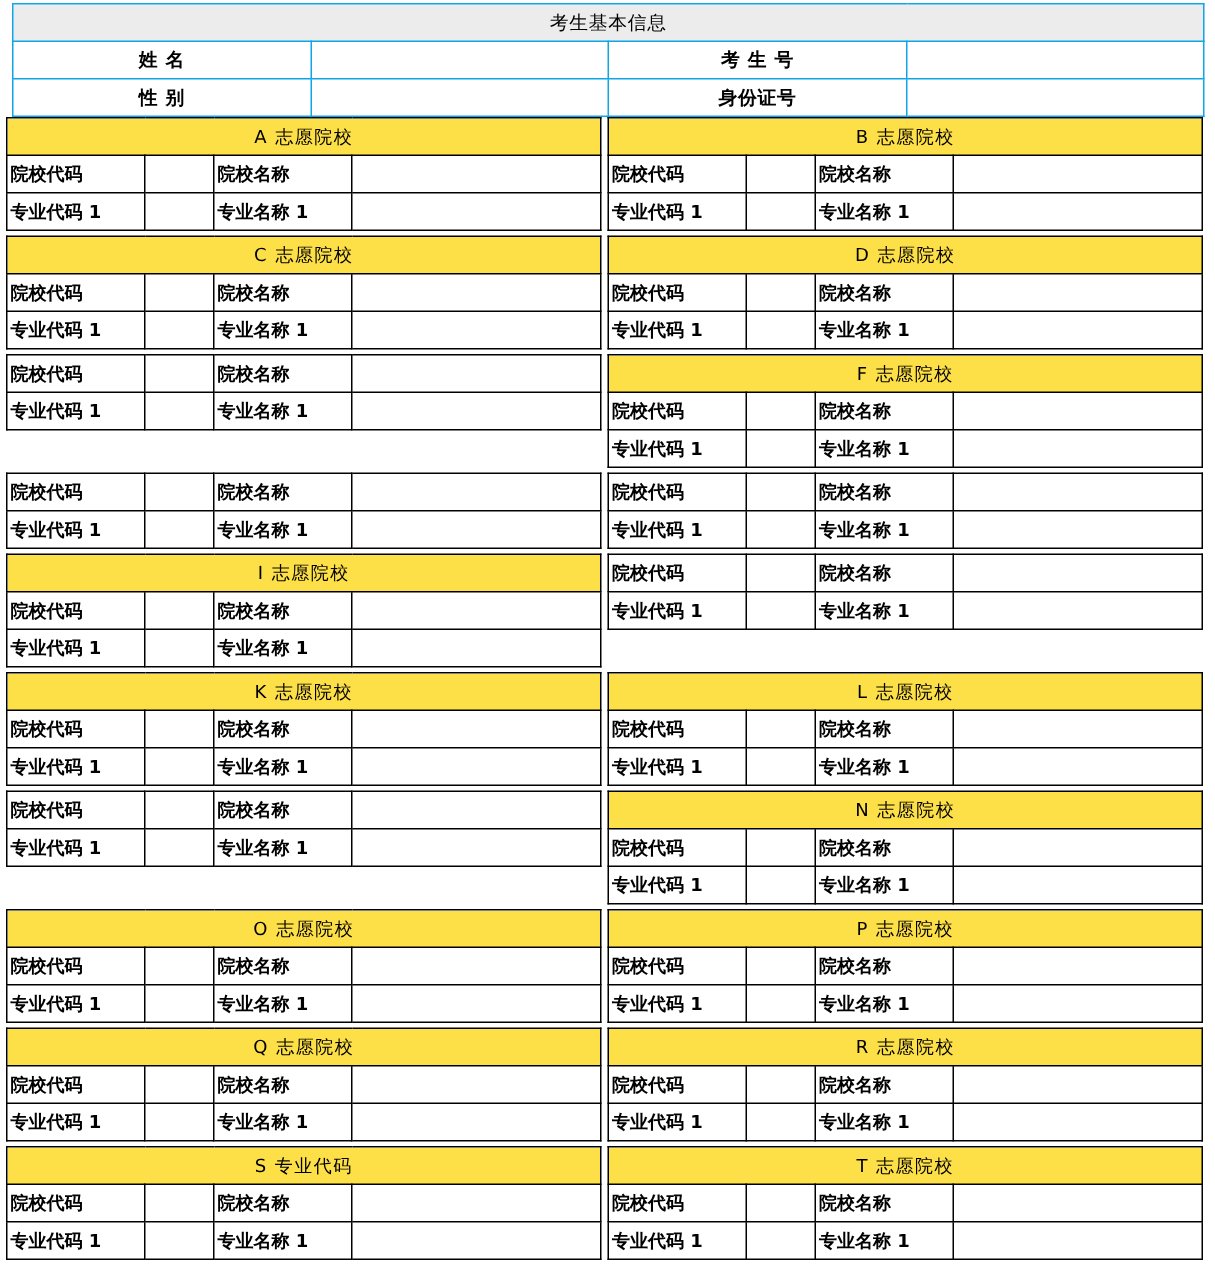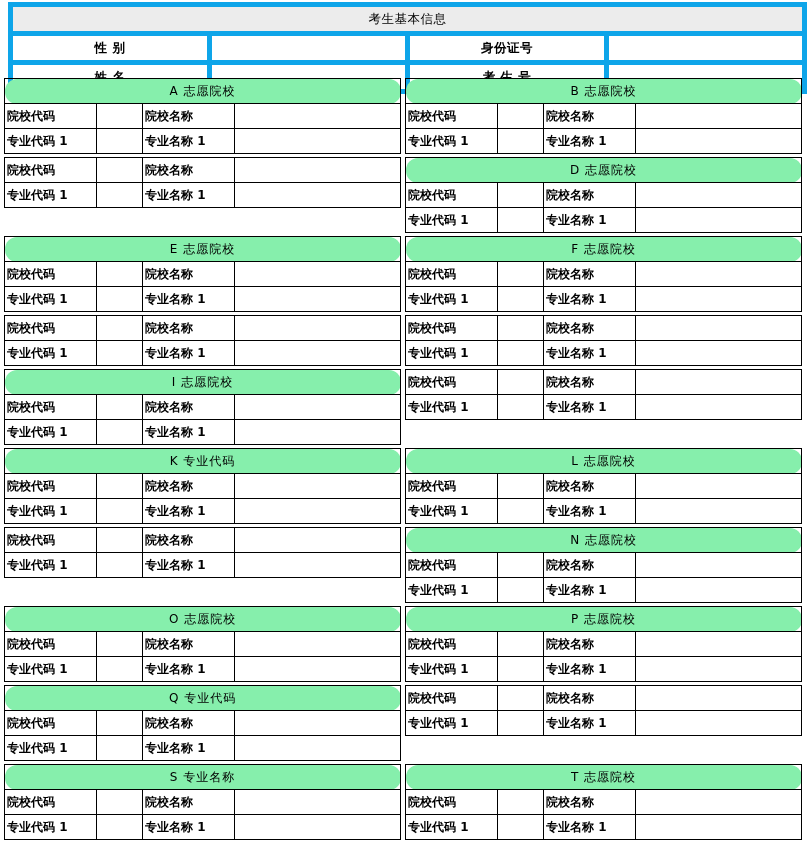"考生基本信息" .info-table td { border: 5px solid #0ea5e9 -> 1px solid #0ea5e9 }
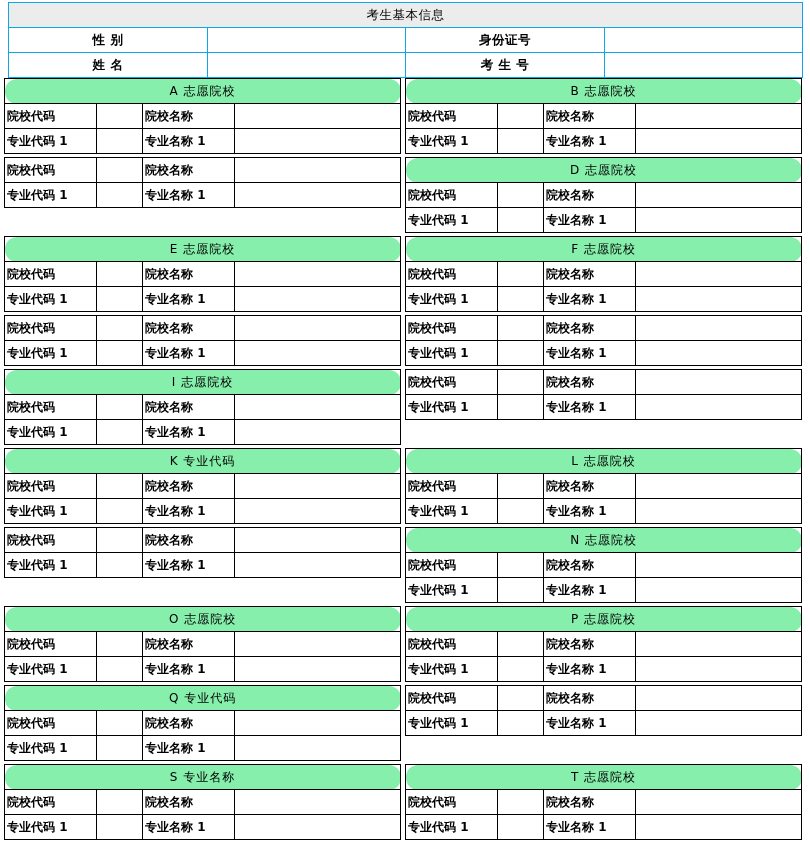"性 别" tr { order: before "姓 名" -> after "姓 名" }
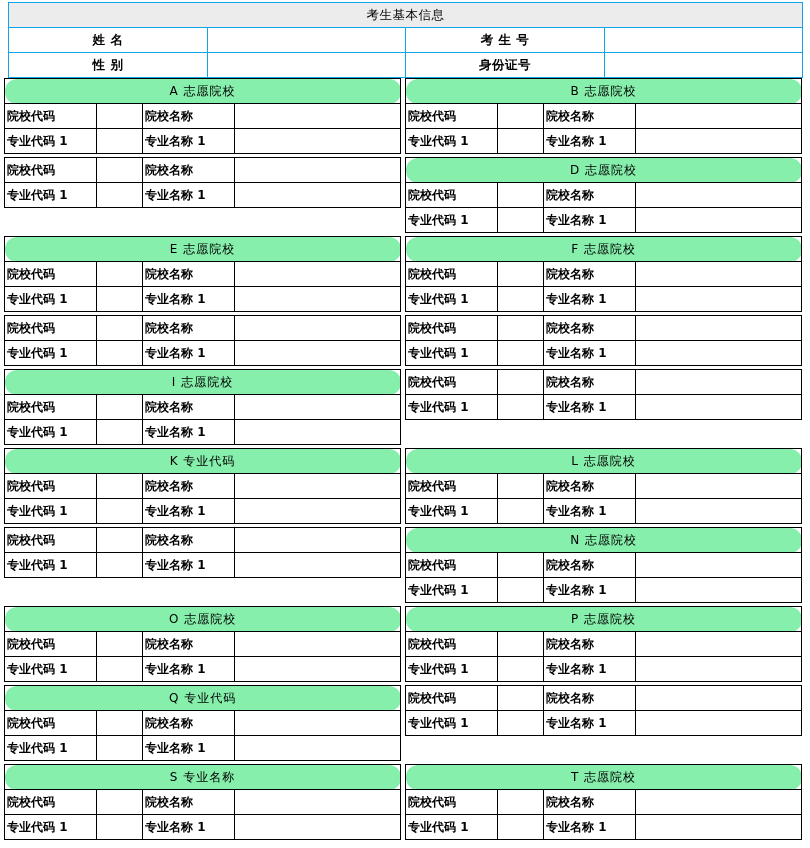"A 志愿院校" .ghead { background: #86efac -> #fde047; border-radius: 12px -> none }
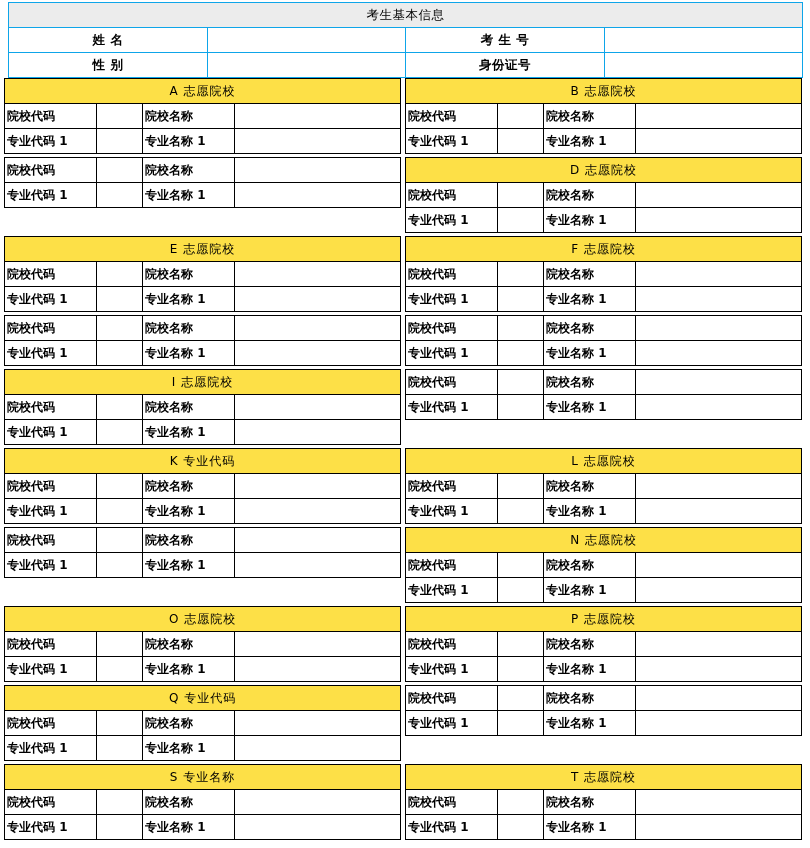"C 志愿院校" tr { html: none -> <tr> <td>C 志愿院校</td> </tr> }
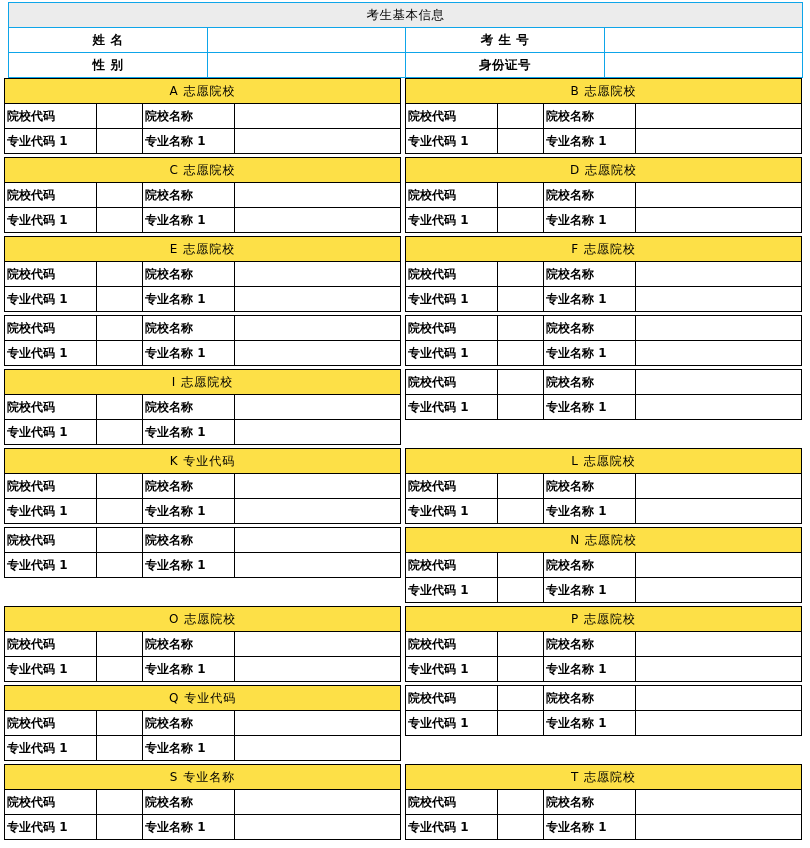"E 志愿院校" tr { html: <tr> <td>E 志愿院校</td> </tr> -> none }
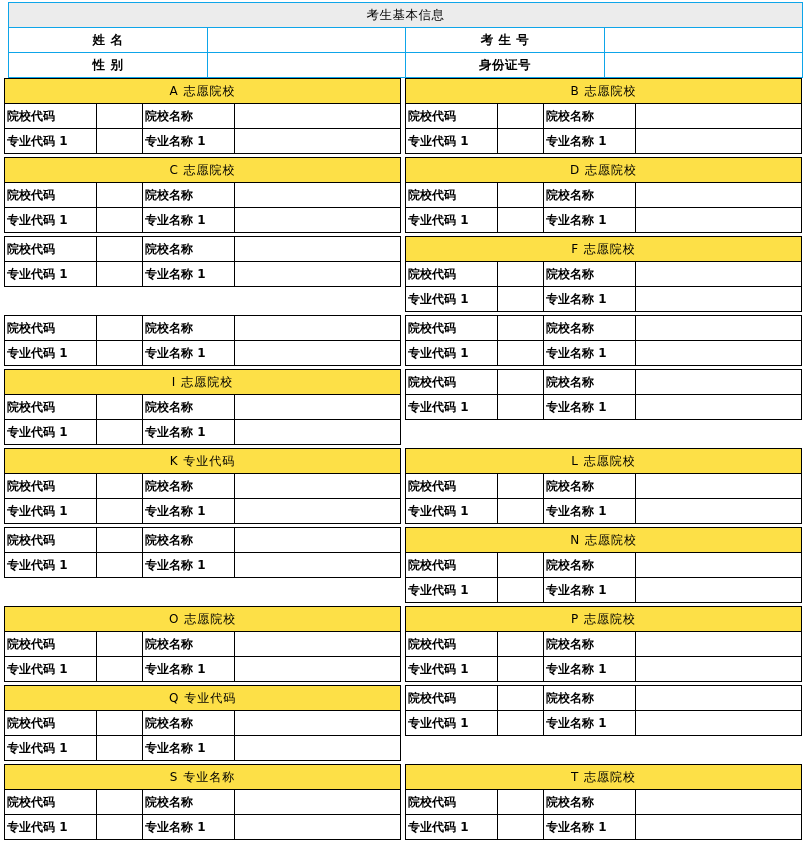"K 专业代码" td.ghead { text: 专业代码 -> 志愿院校 }
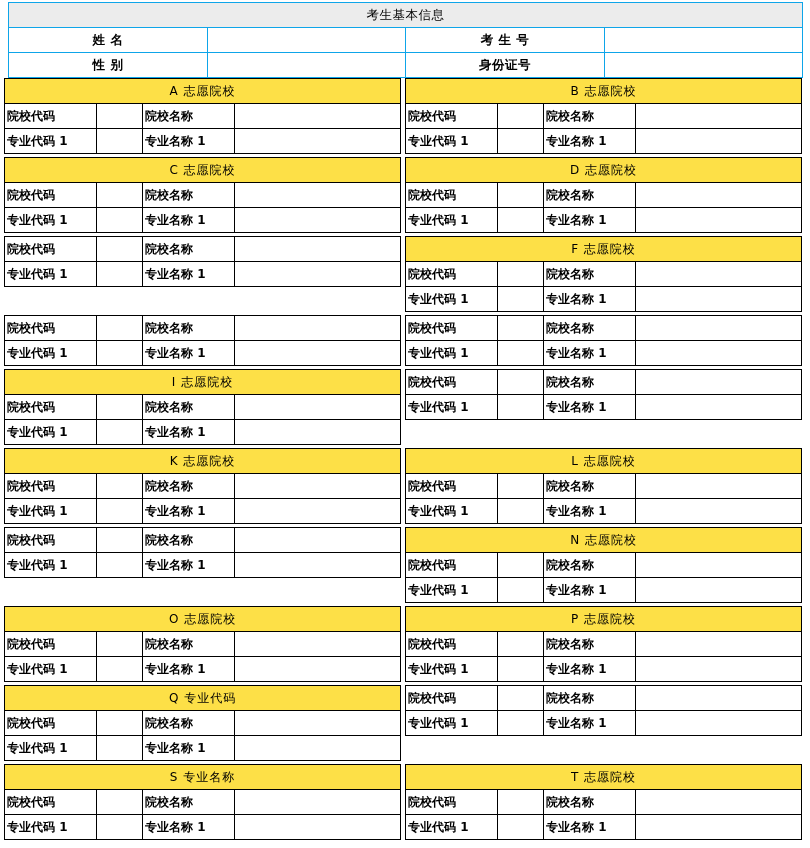"Q 专业代码" td.ghead { text: 专业代码 -> 志愿院校 }
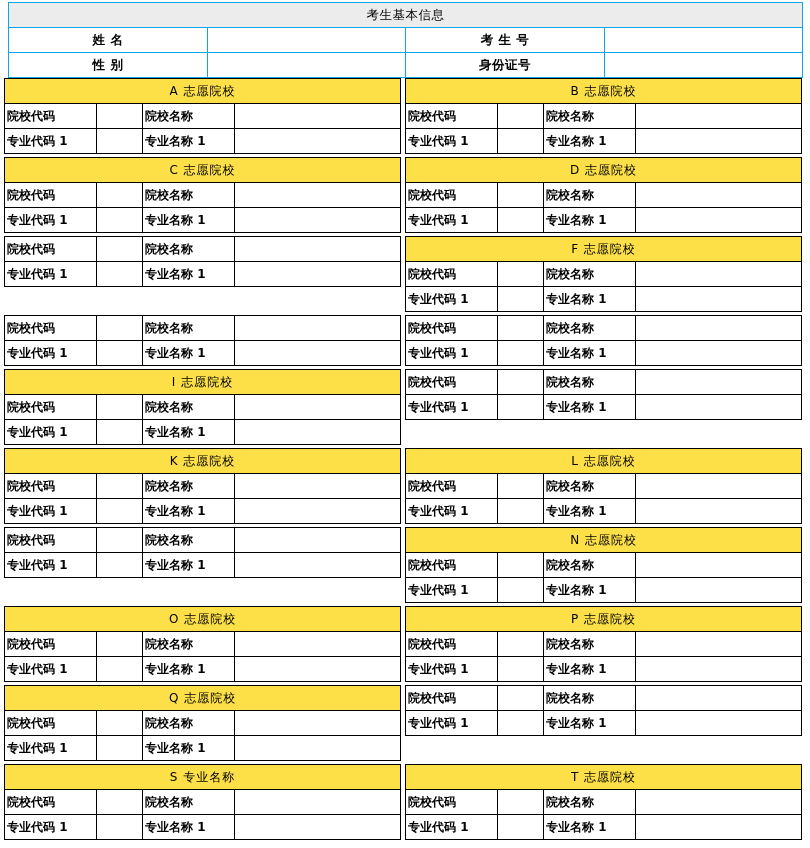"R 志愿院校" tr { html: none -> <tr> <td>R 志愿院校</td> </tr> }
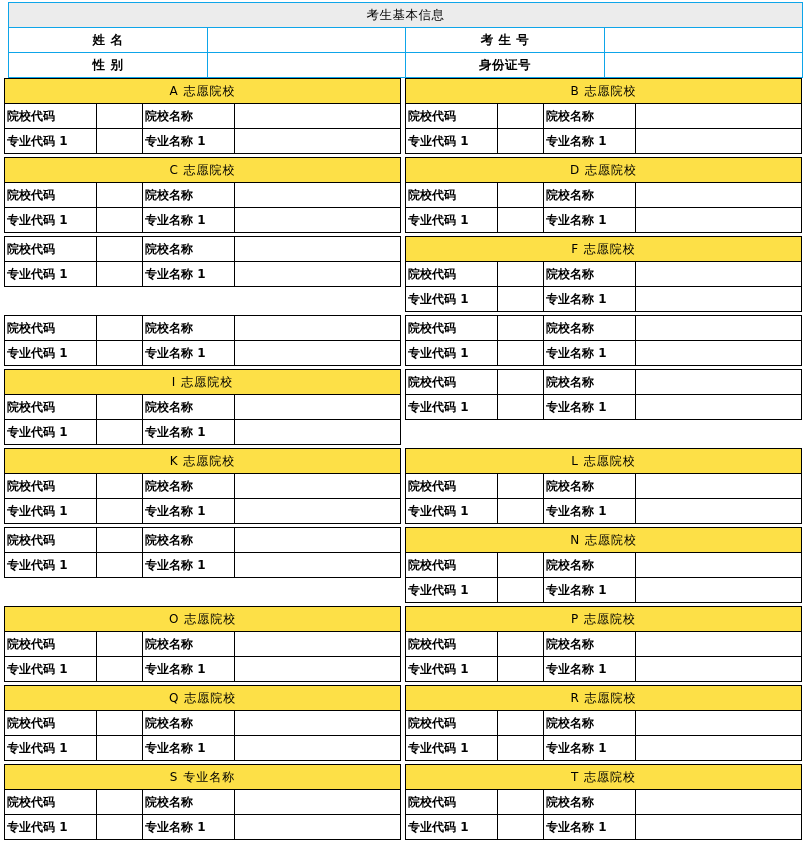"S 专业名称" td.ghead { text: 名称 -> 代码 }
